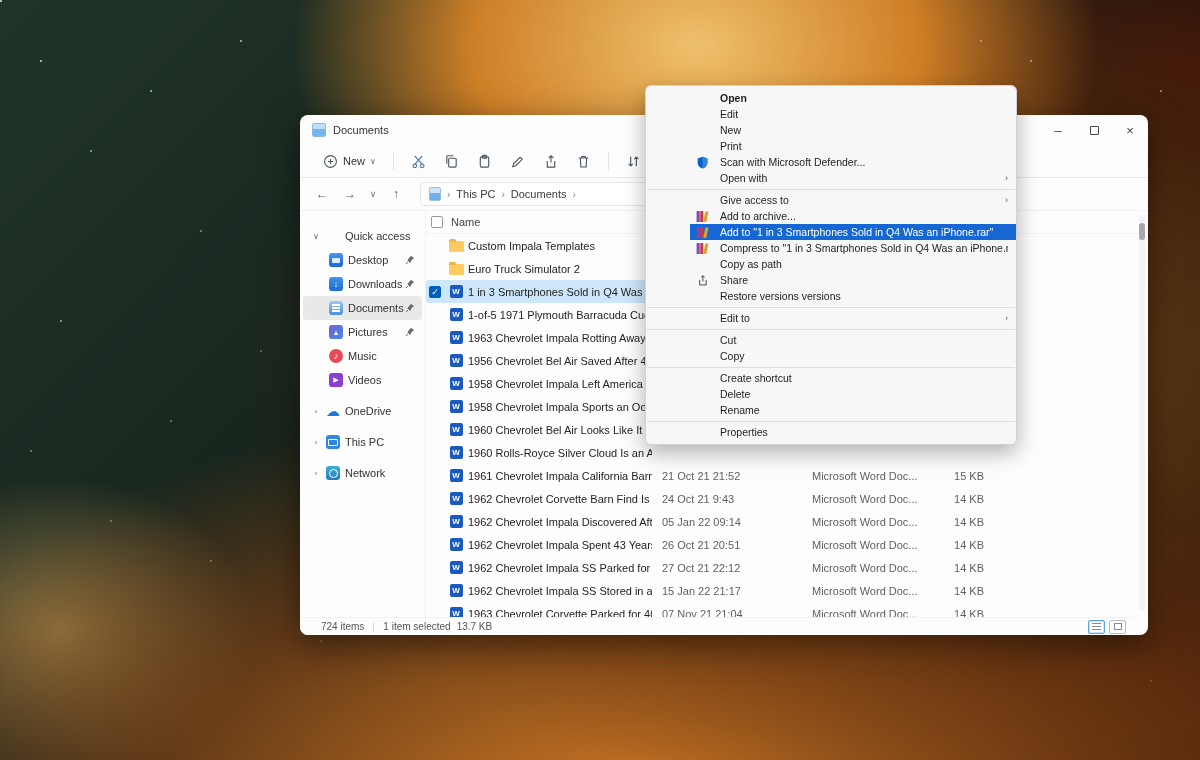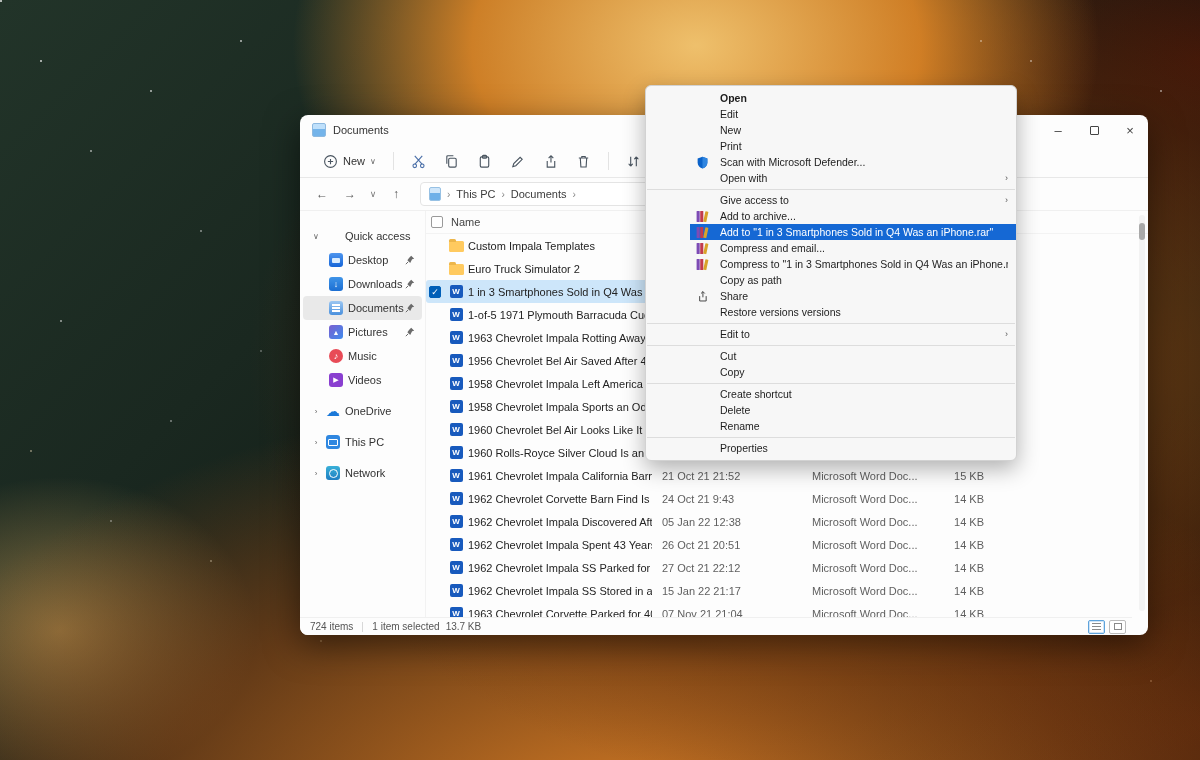"Compress and email..." div.mi { html: <div> <span> <svg> <rect></rect> <rect></rect> <rect></rect> </svg> </span> <span>Compress and email...</span> </div> -> none }
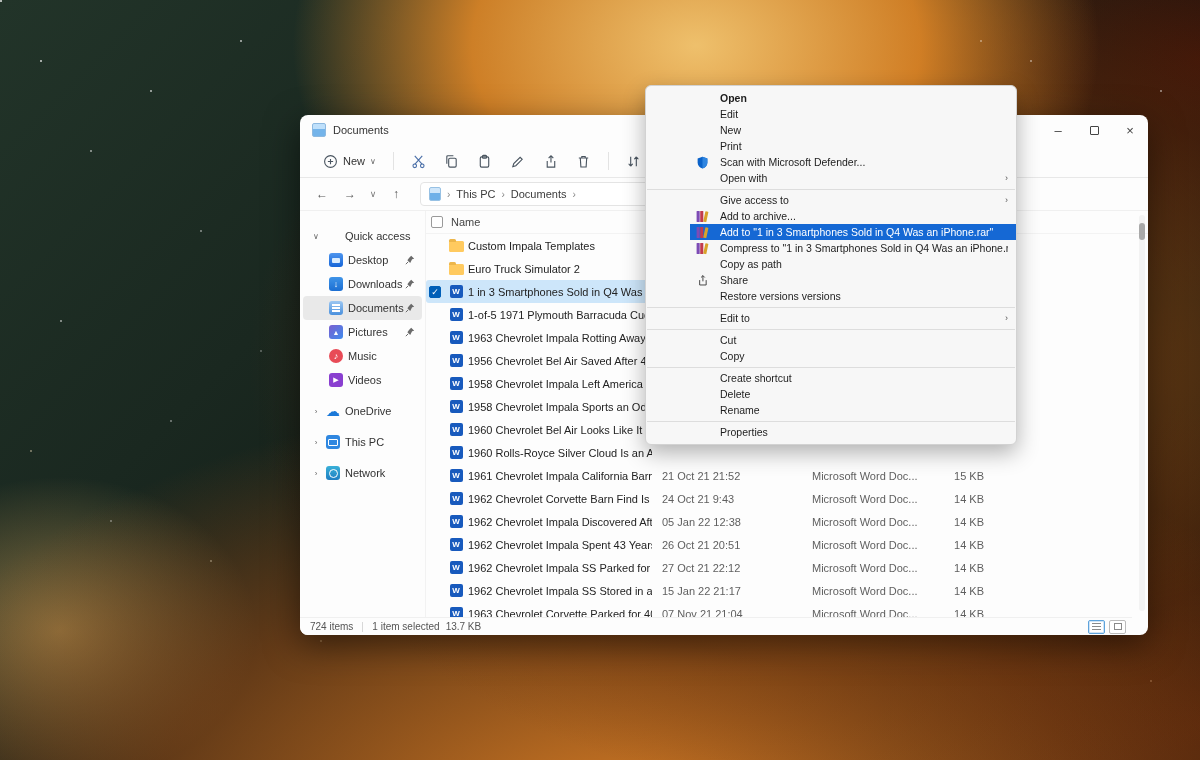"05 Jan 22 12:38" span.fdate { text: 12:38 -> 09:14 }
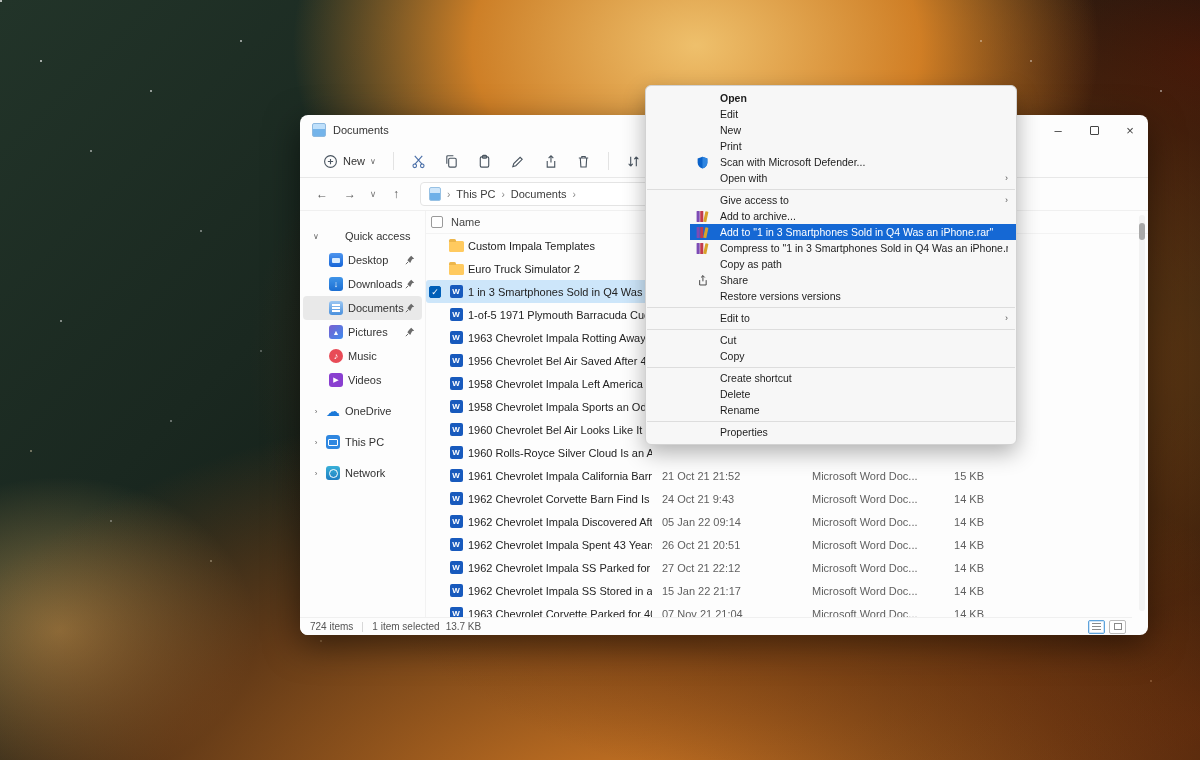"724 items" .statusbar { padding: 0 6px 0 10px -> 0 6px 0 21px }
